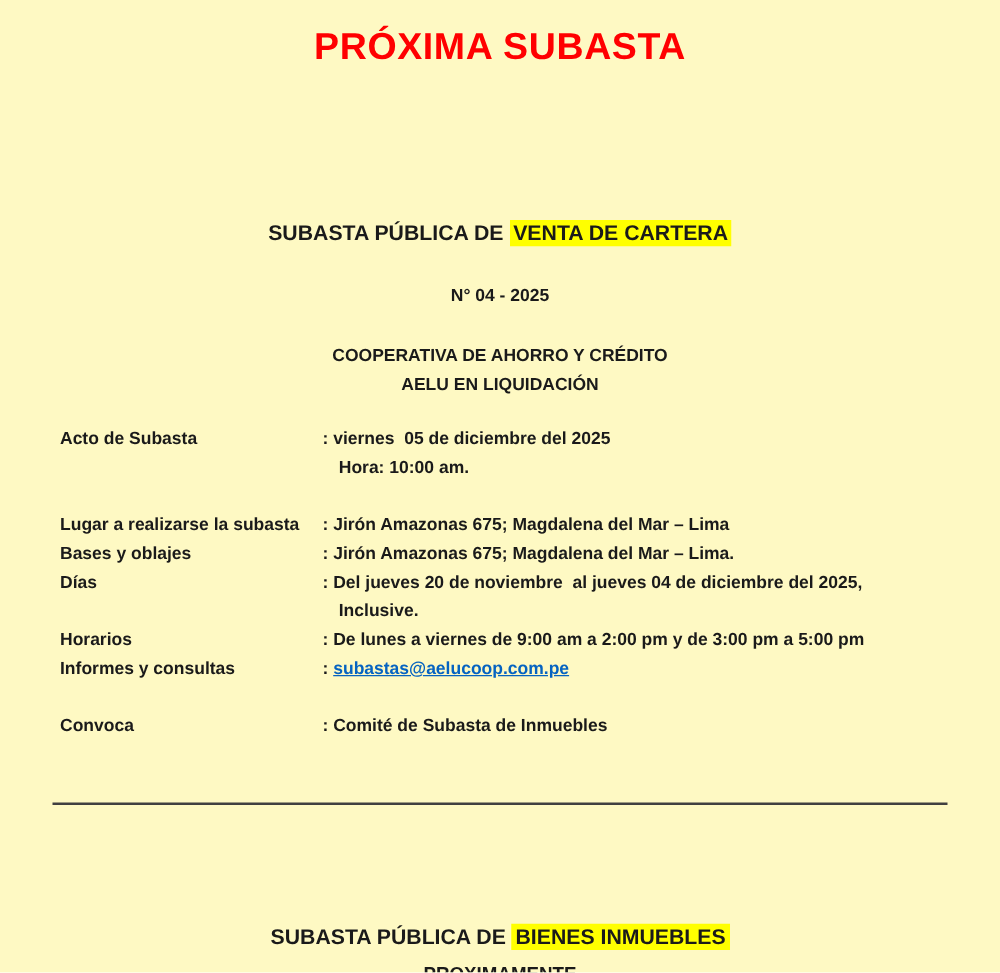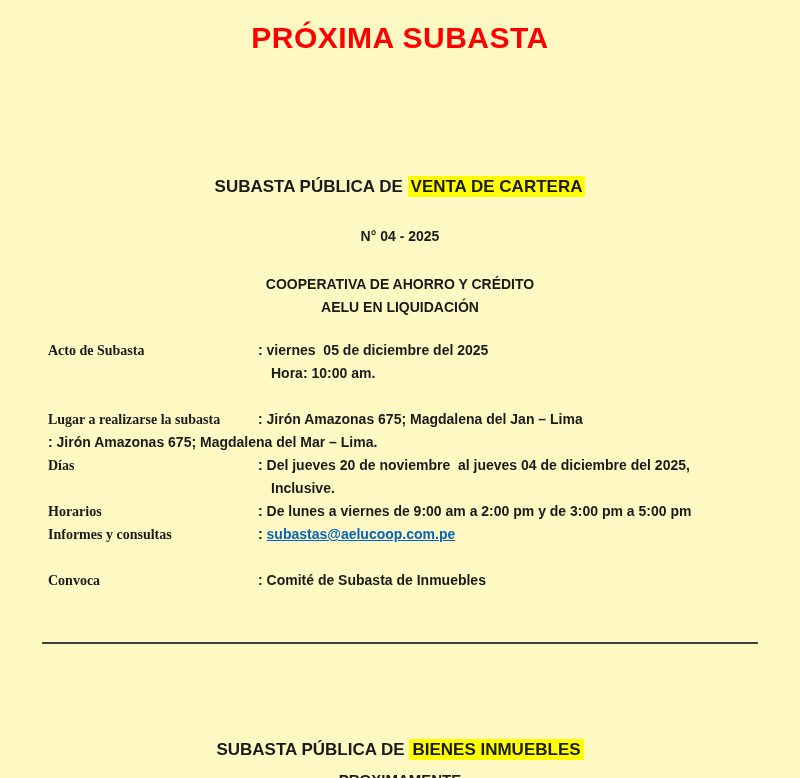"Acto de Subasta" .detail-label { font-family: Liberation Serif, serif -> none }
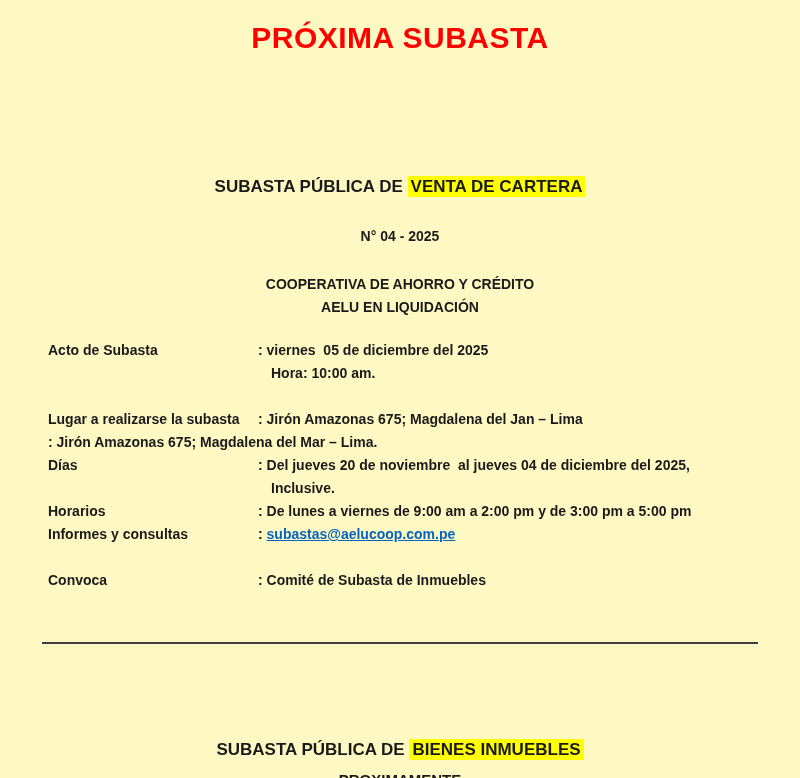": Jirón Amazonas 675; Magdalena del Jan" div.value-line { text: Jan -> Mar }
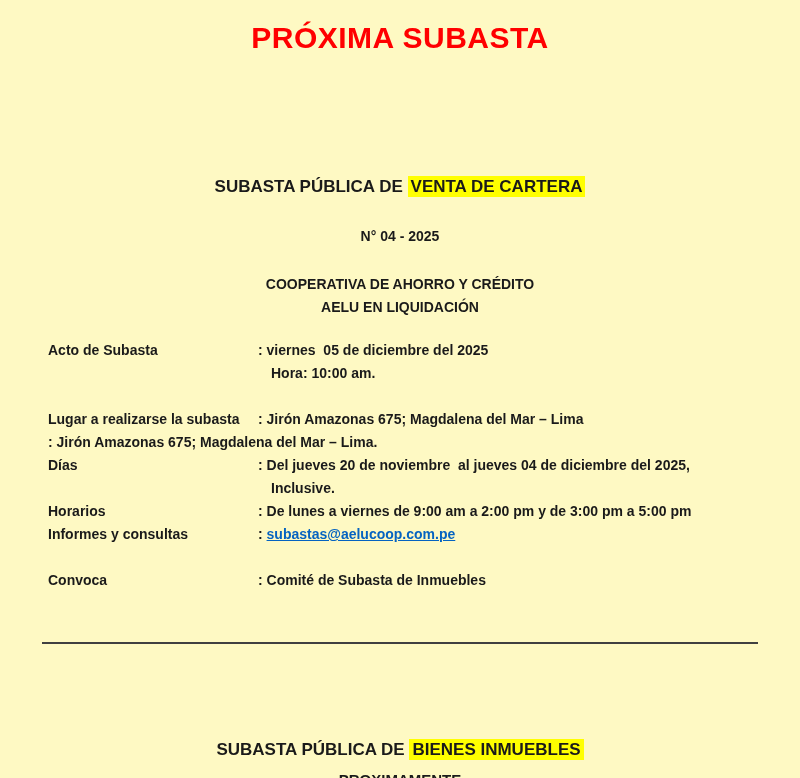"Bases y oblajes" div.detail-label { html: none -> <div>Bases y oblajes</div> }
